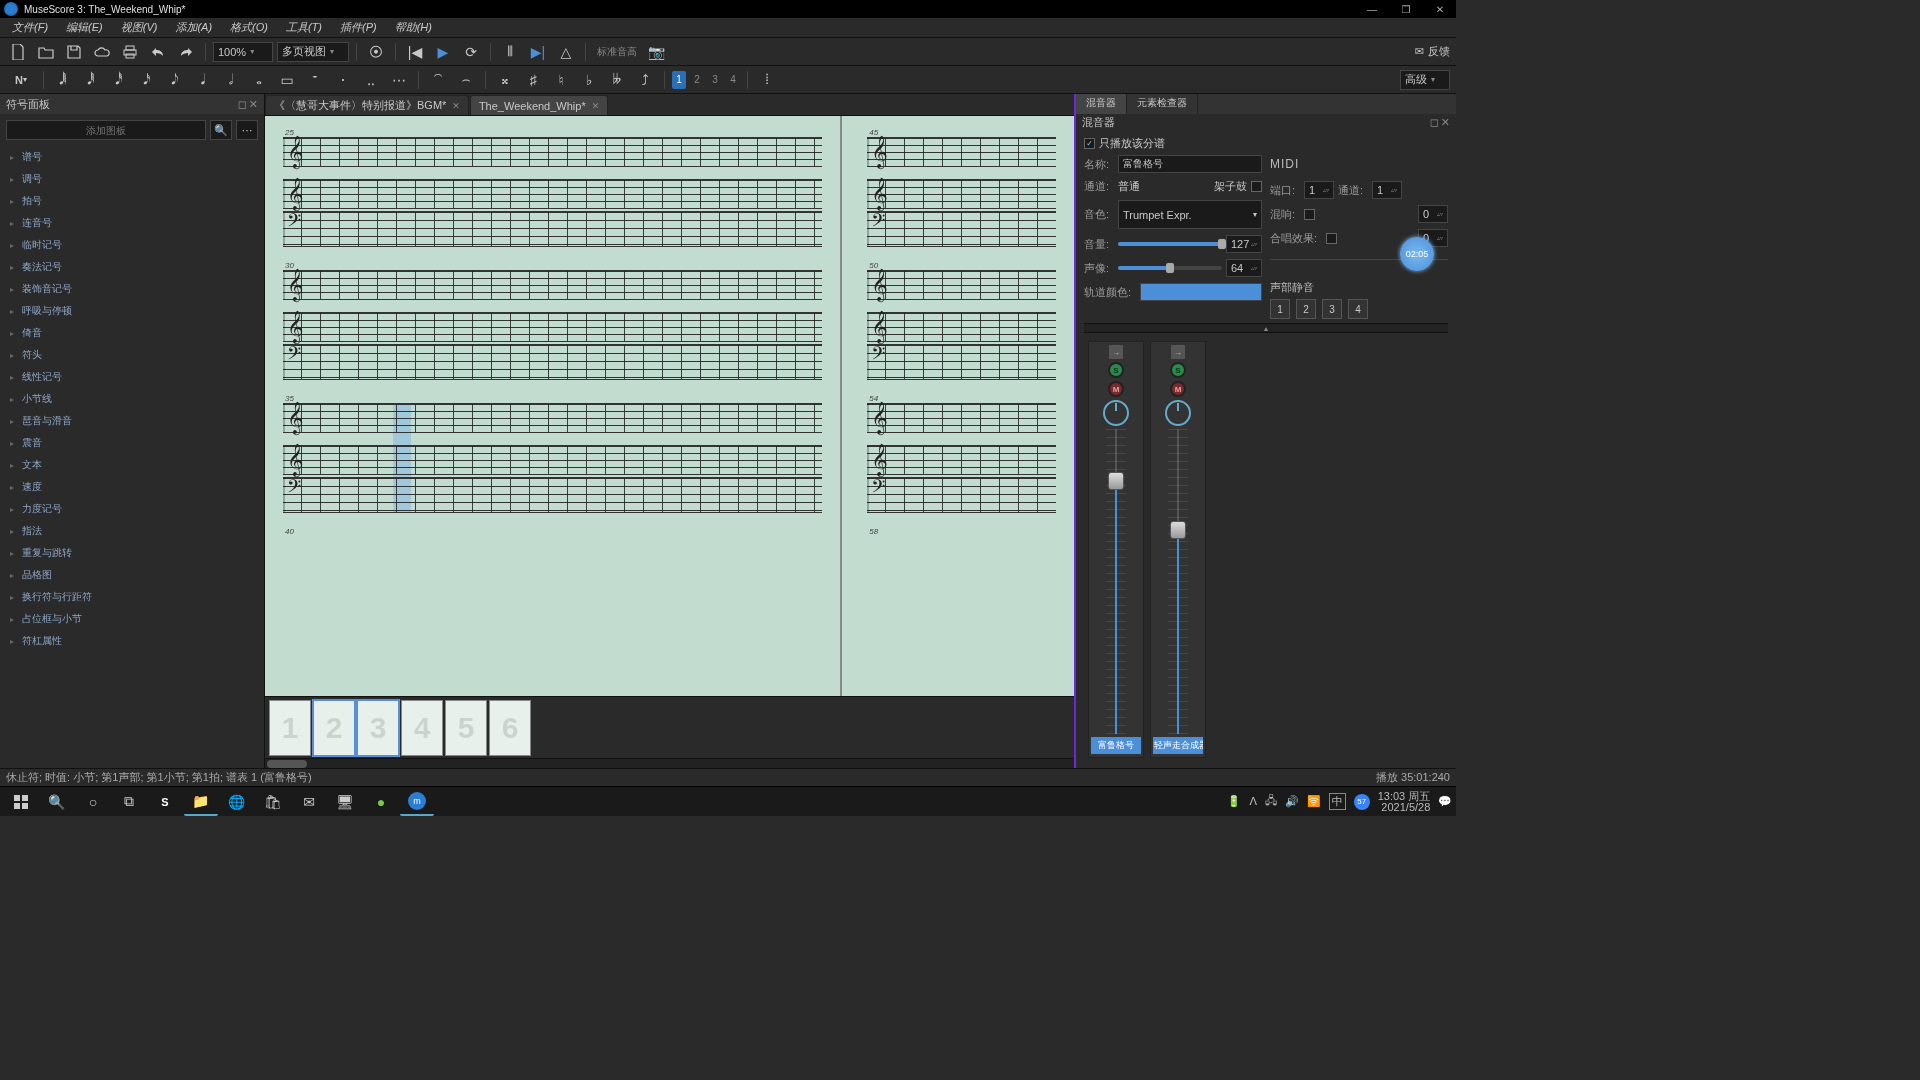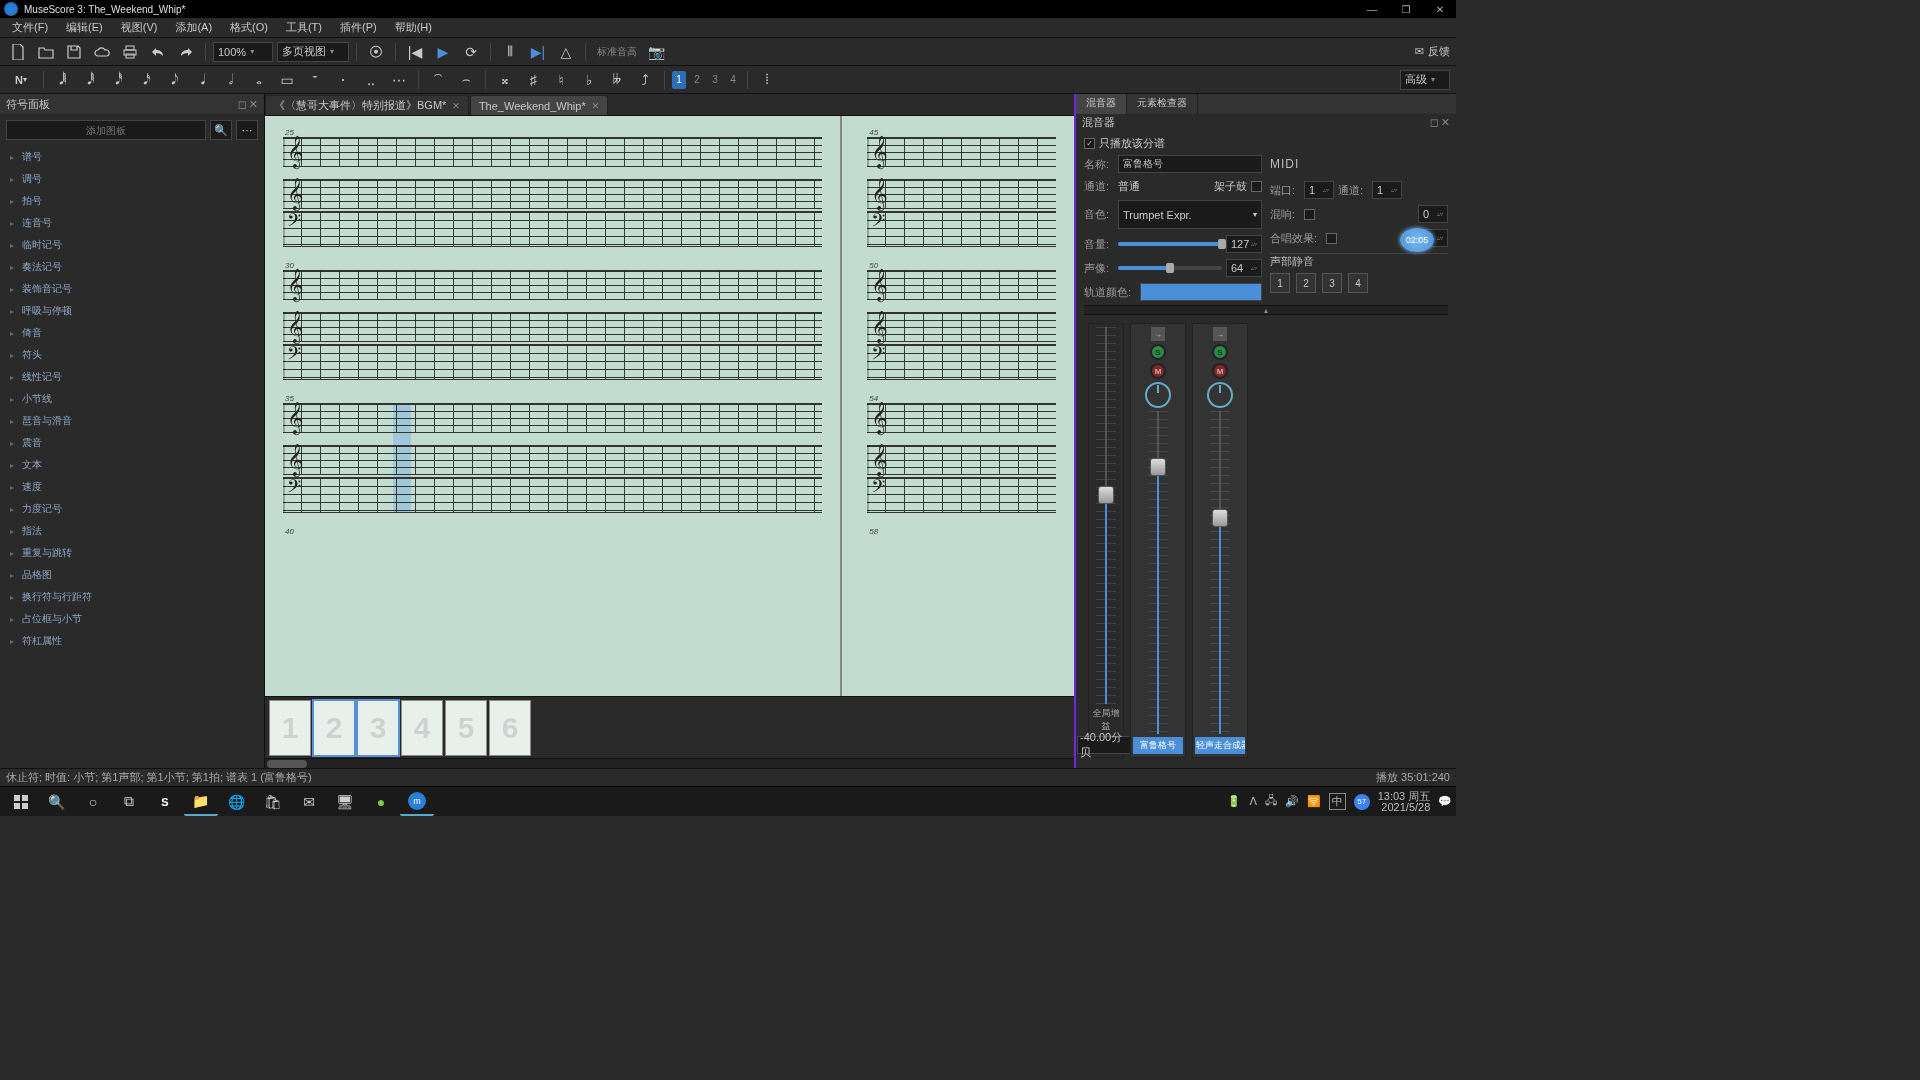"文件(F)" .menu-bar { font-style: none -> italic }
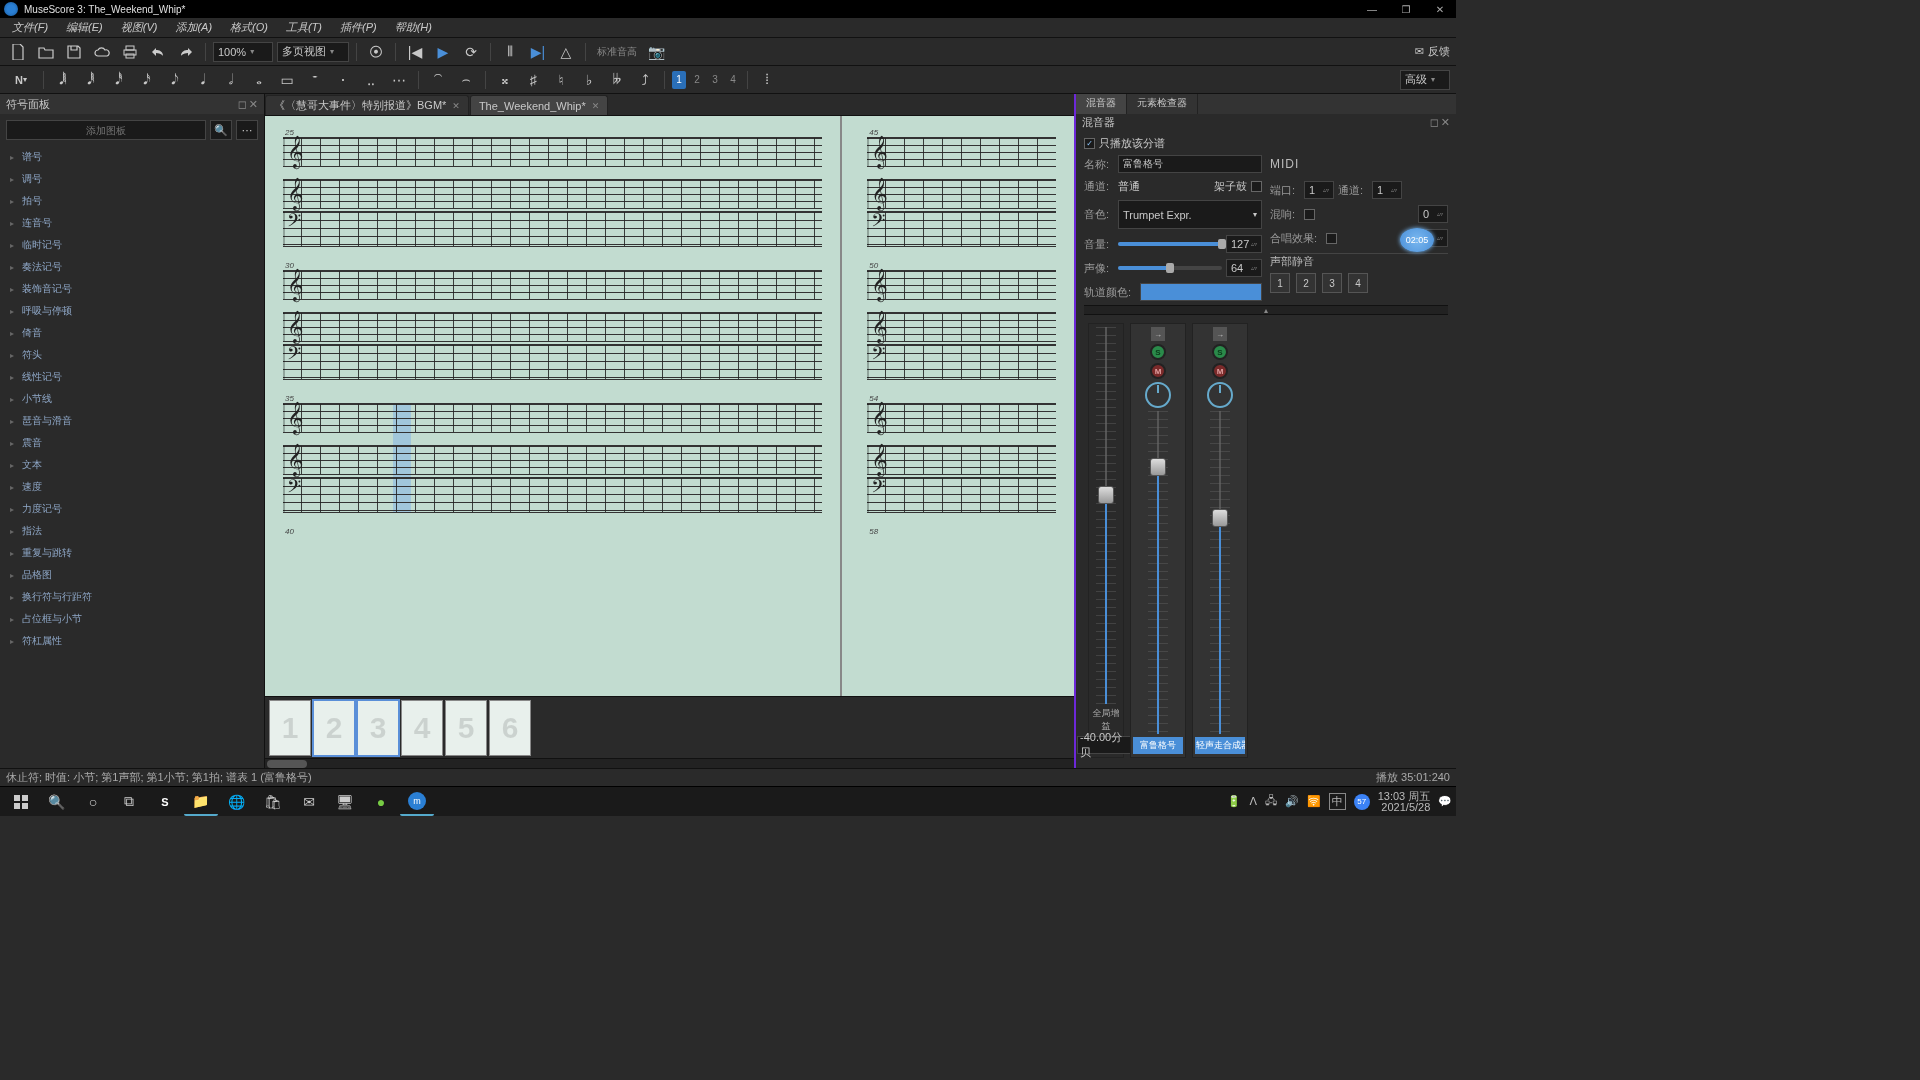"02:05" .timer-badge { height: 24px -> 34px }
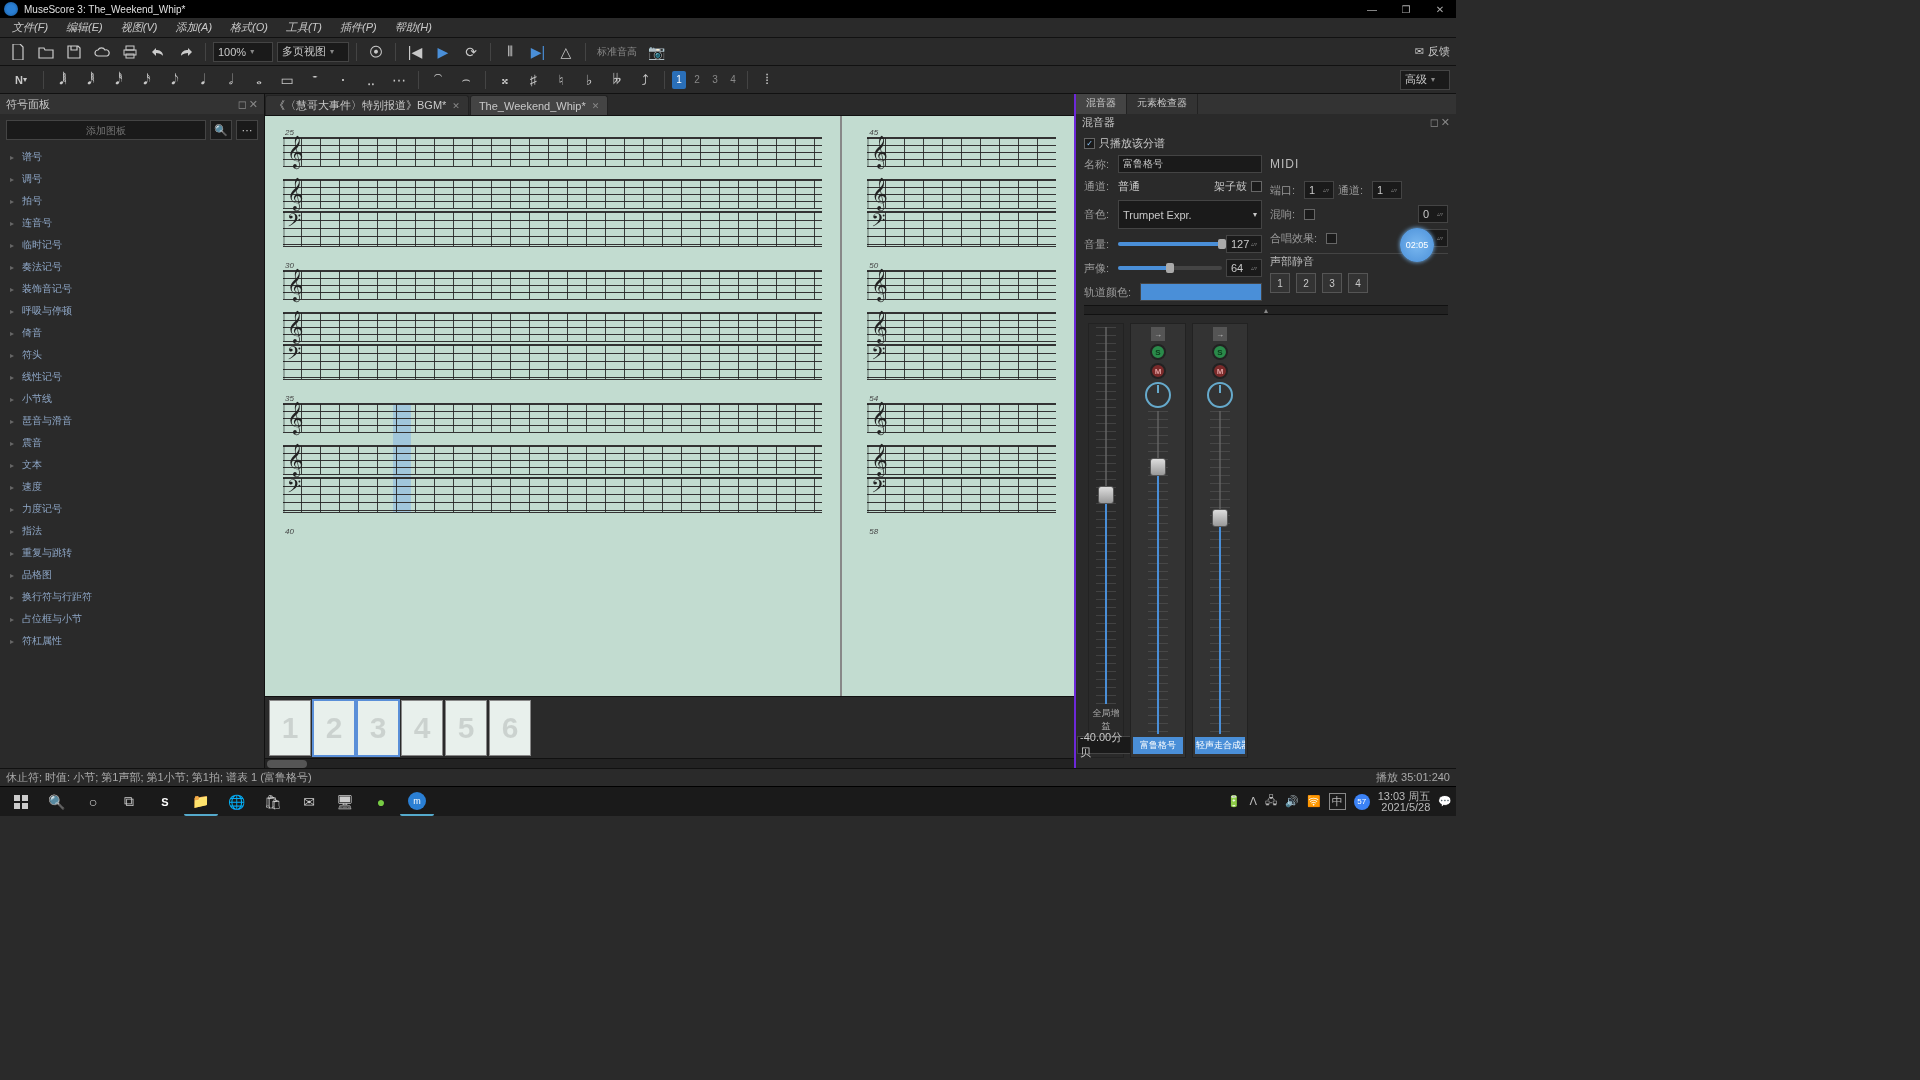"声部静音" div { margin-top: none -> 6px; padding-top: 0 -> 20px }
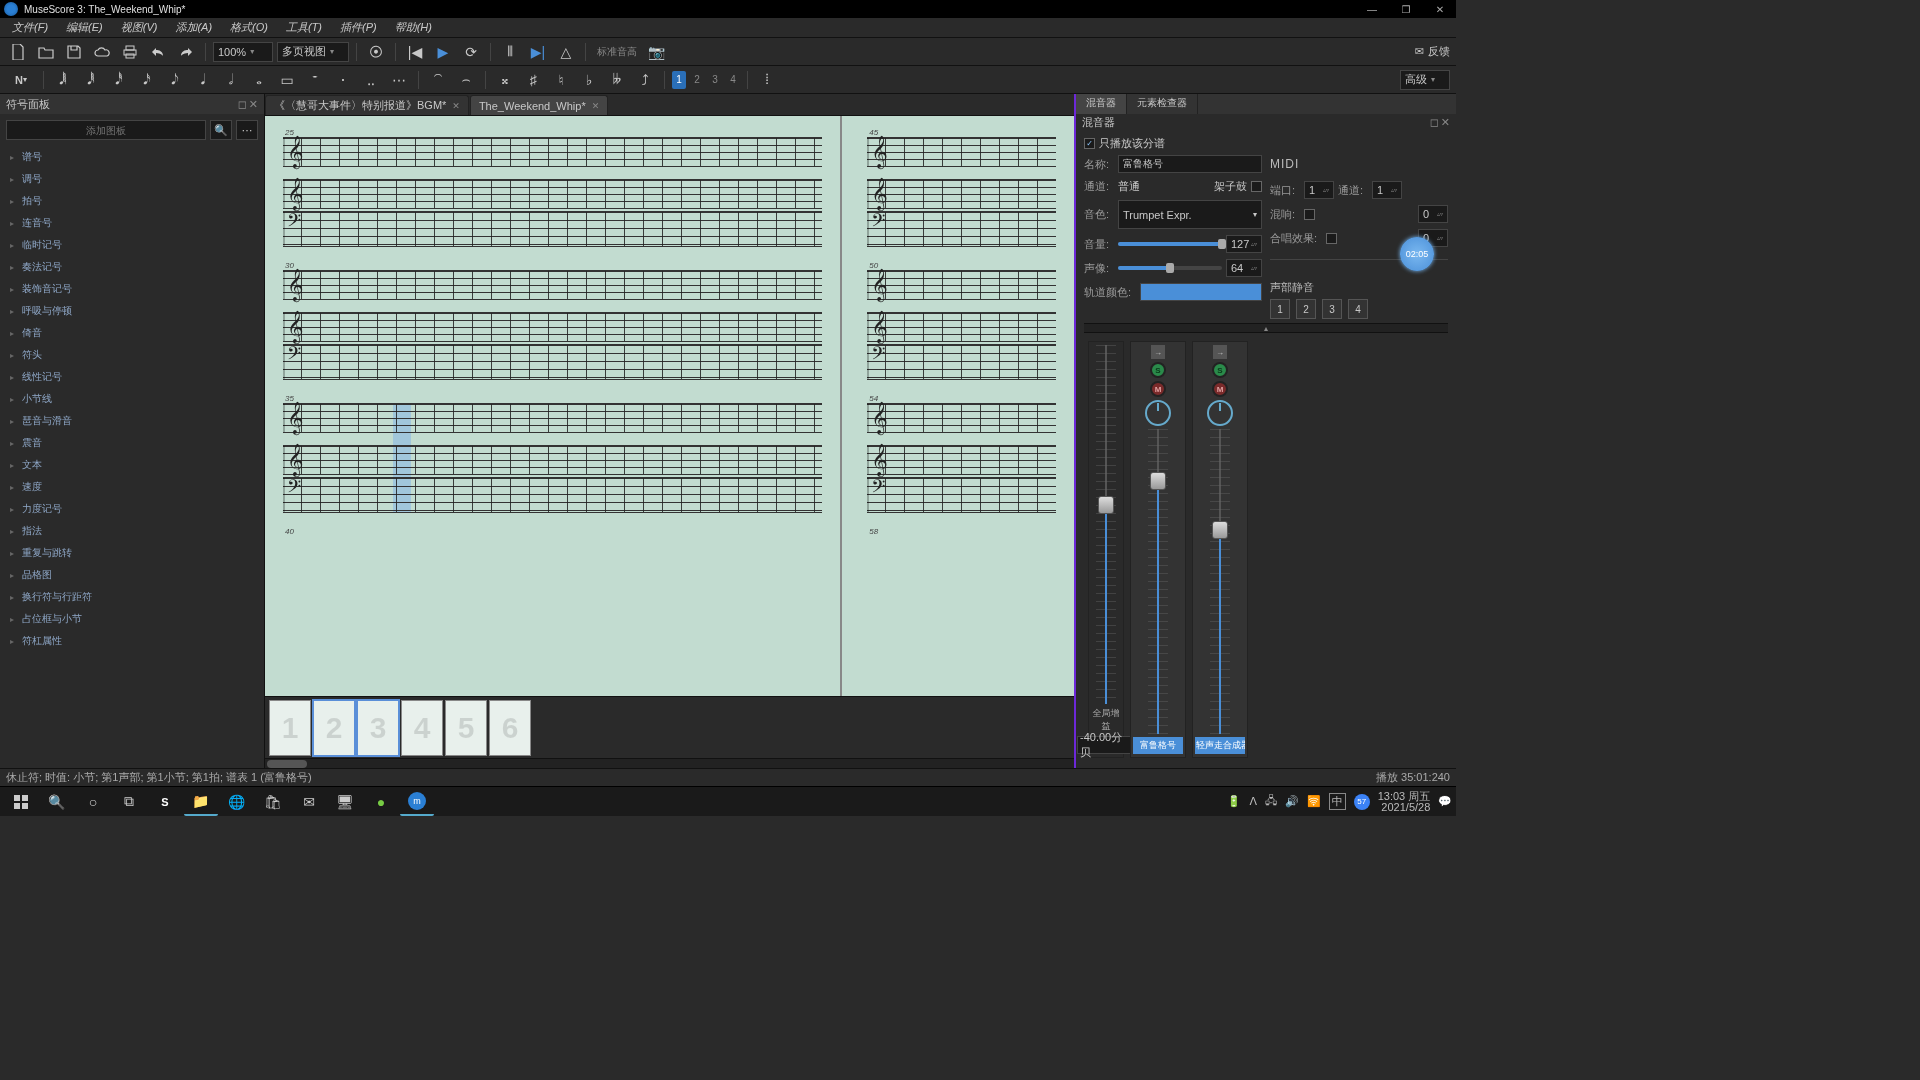"全局增益" div.strip { html: <div> <div> <div></div> <div></div> <div></div> </div> <div>全局增益</div> <div> <span>-40.00分贝</span> </div> </div> -> none }
